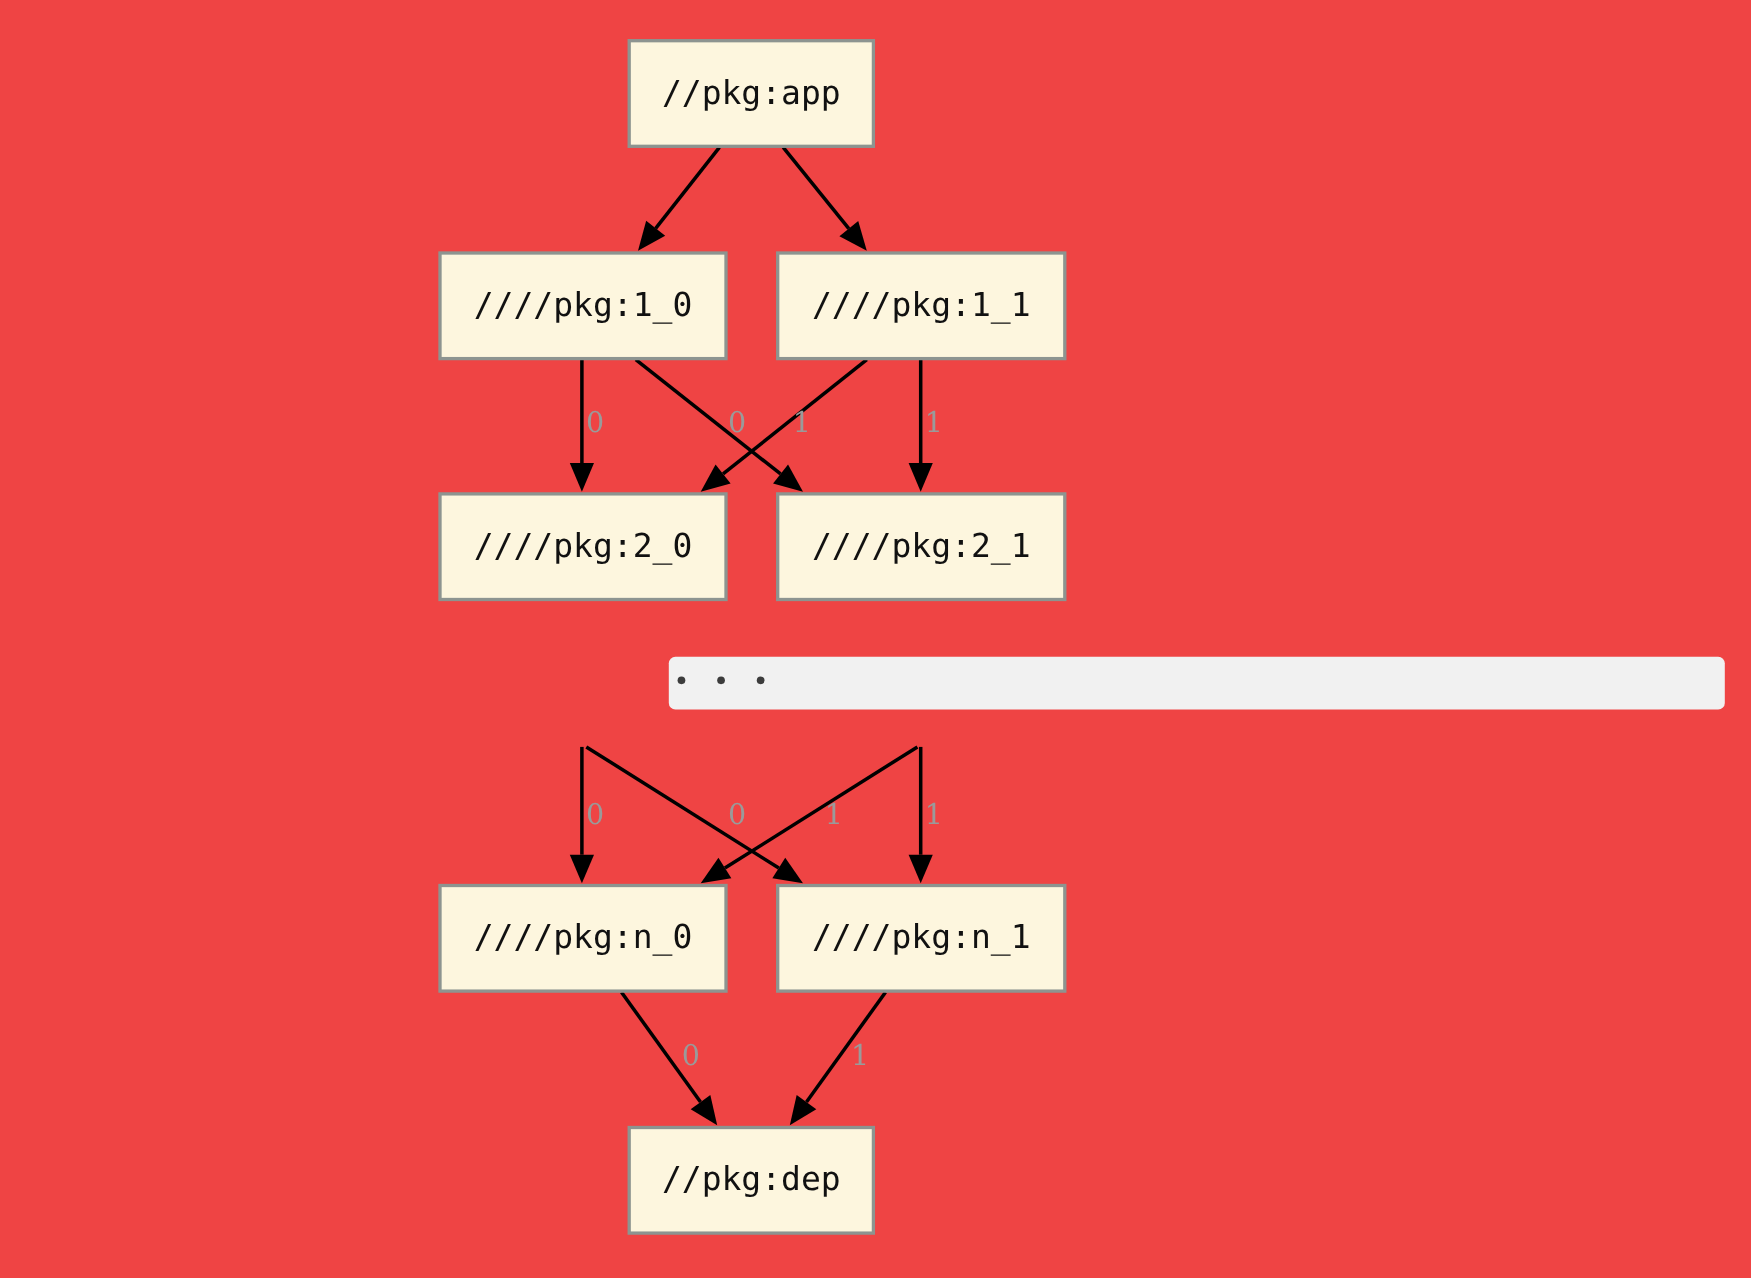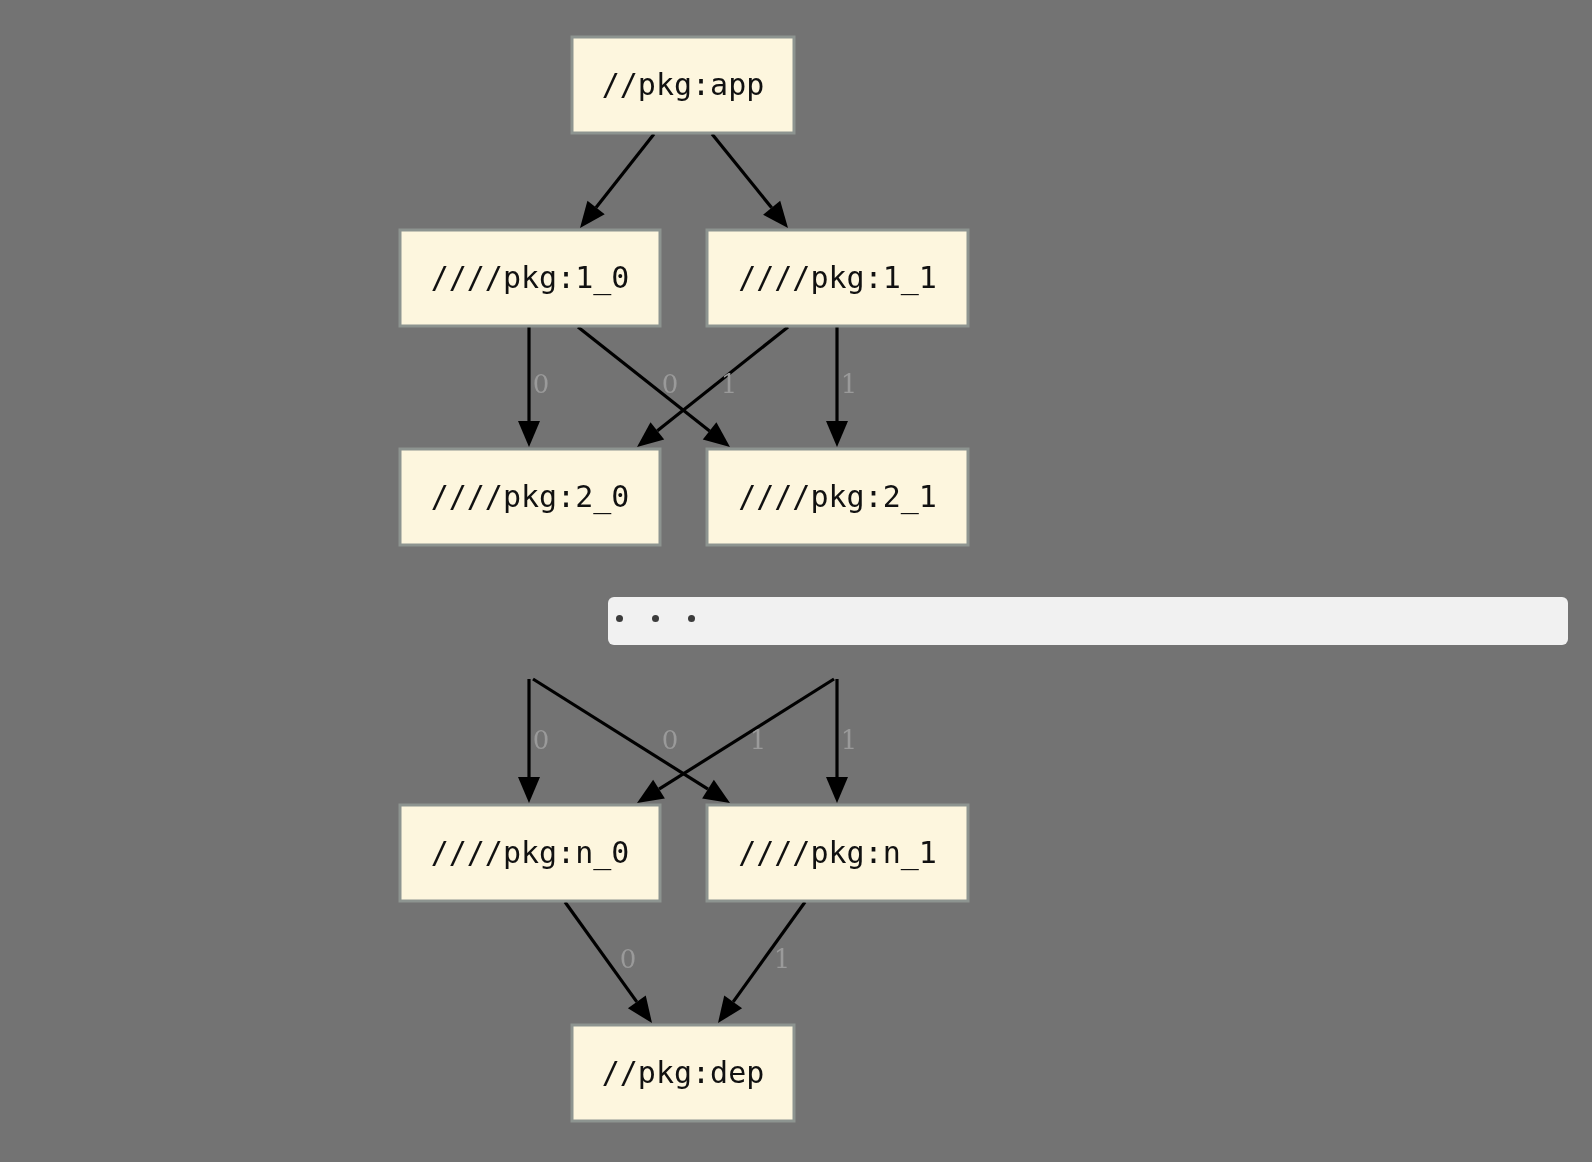"//pkg:app" #canvas { background: #737373 -> #ef4444 }
